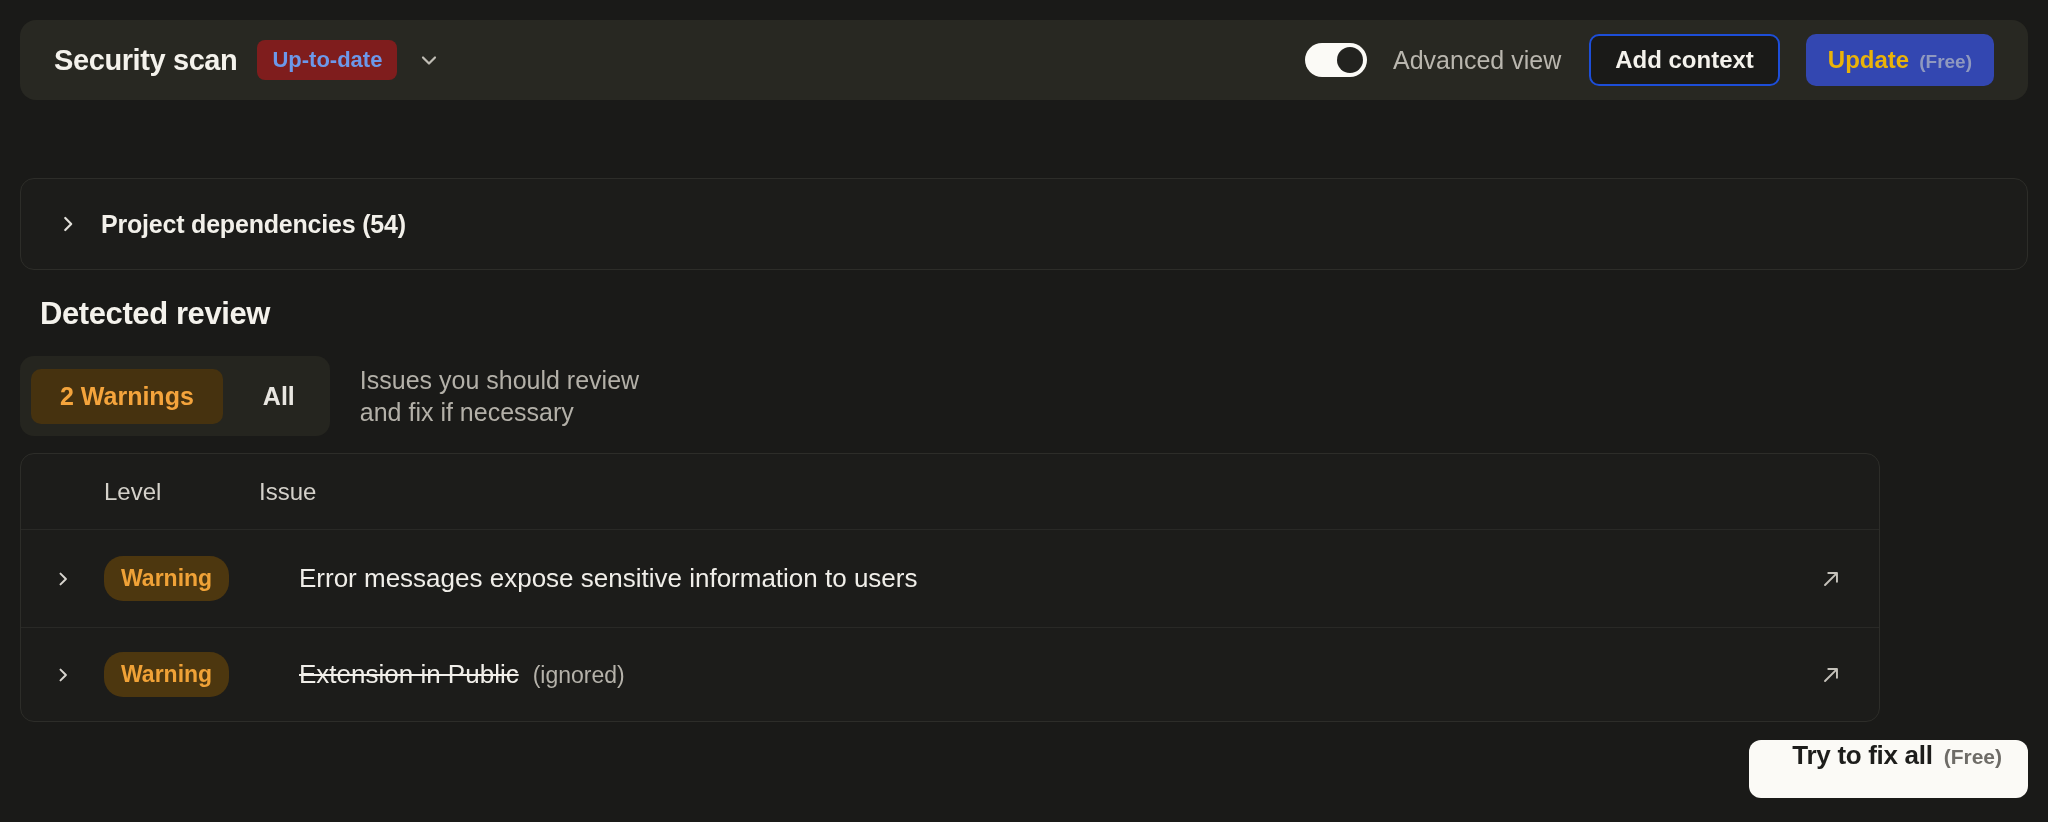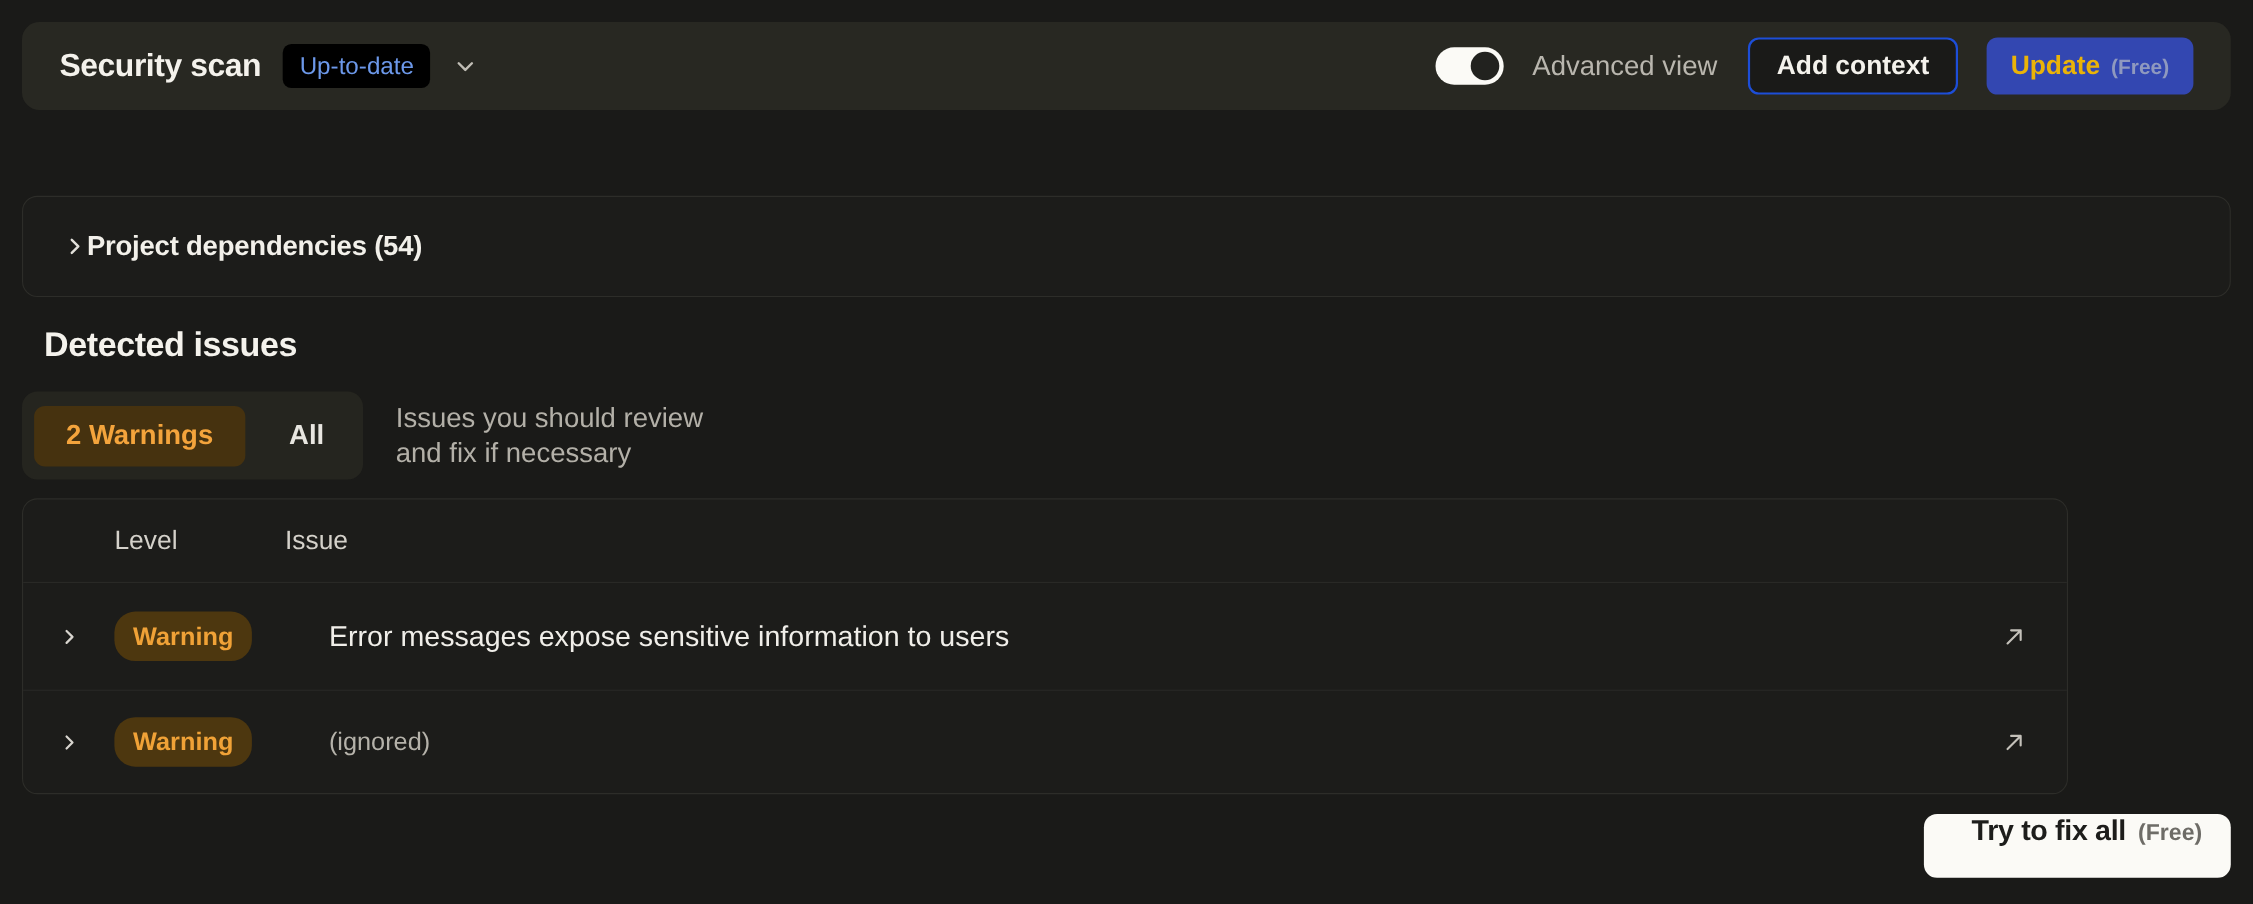"Up-to-date" .status-badge { background: #000000 -> #7f1d1d; font-weight: 400 -> 700 }
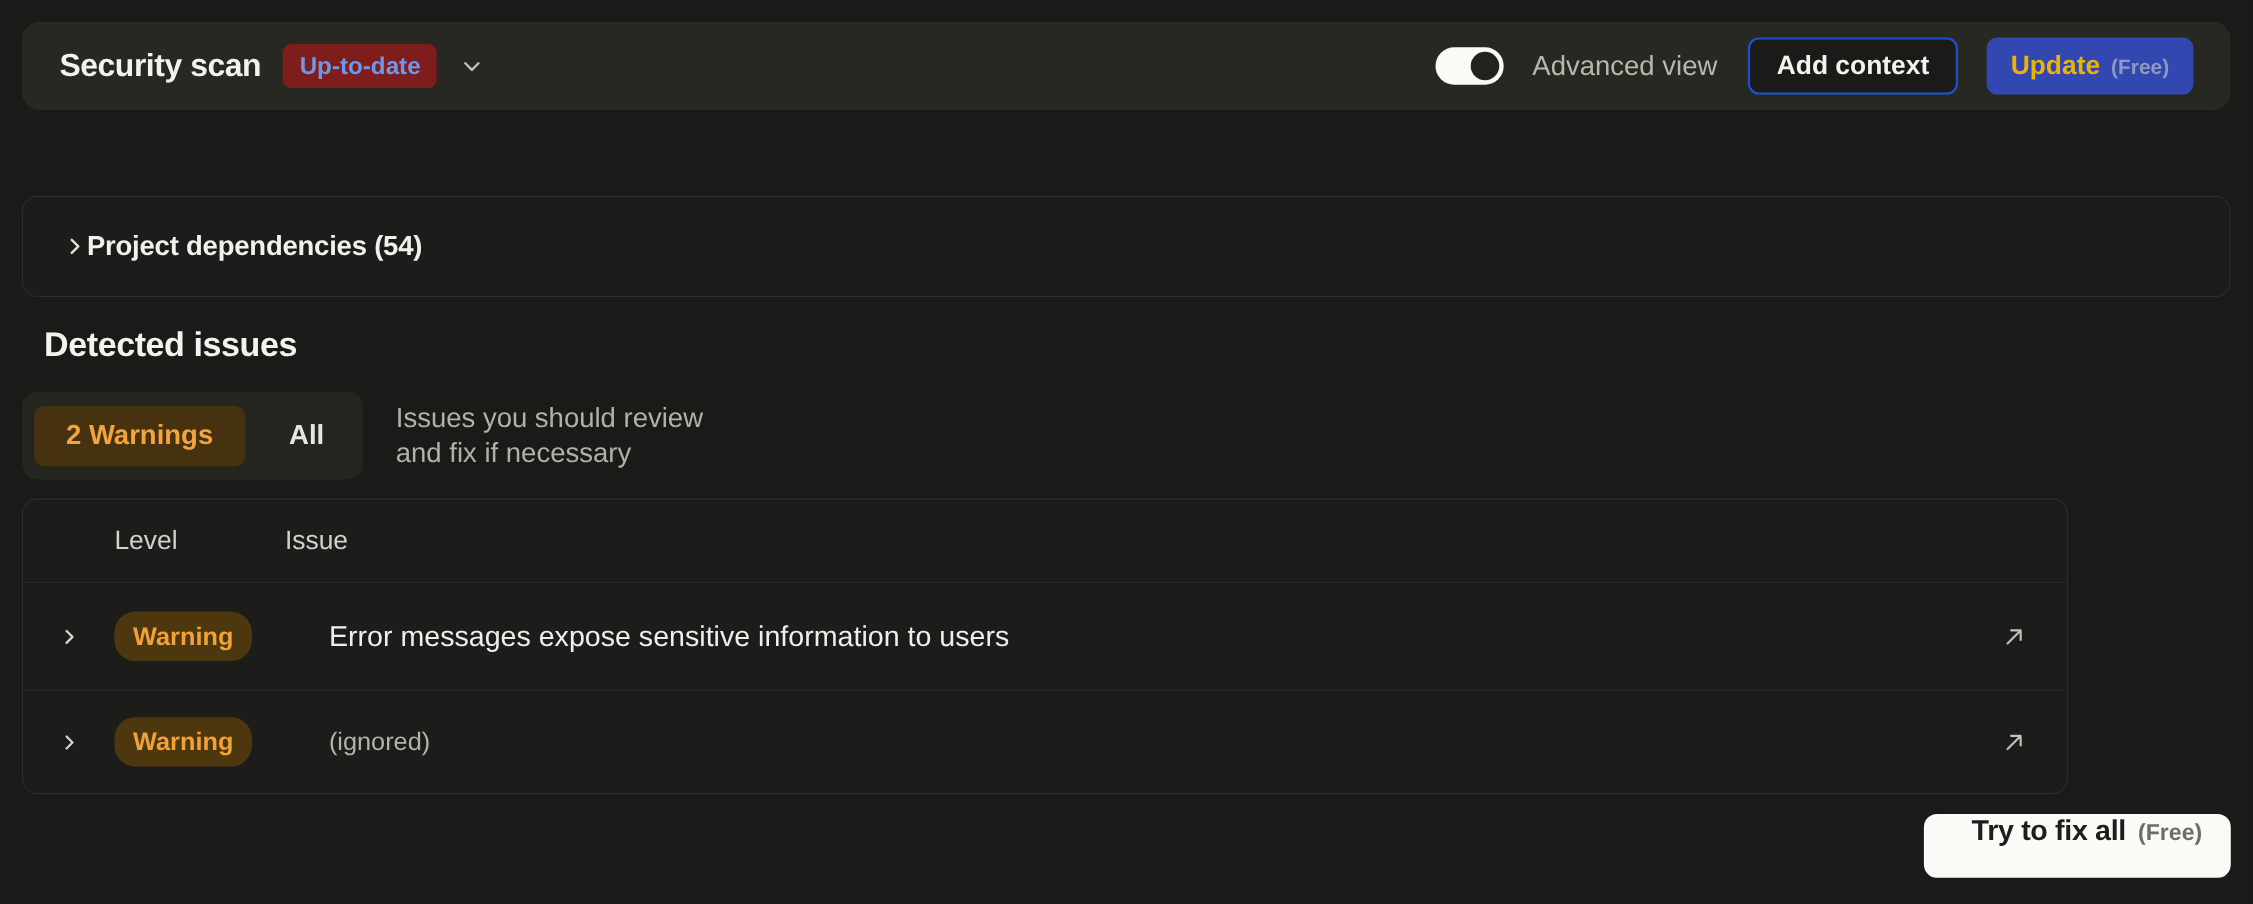"Project dependencies (54)" .deps-card { gap: none -> 22px }
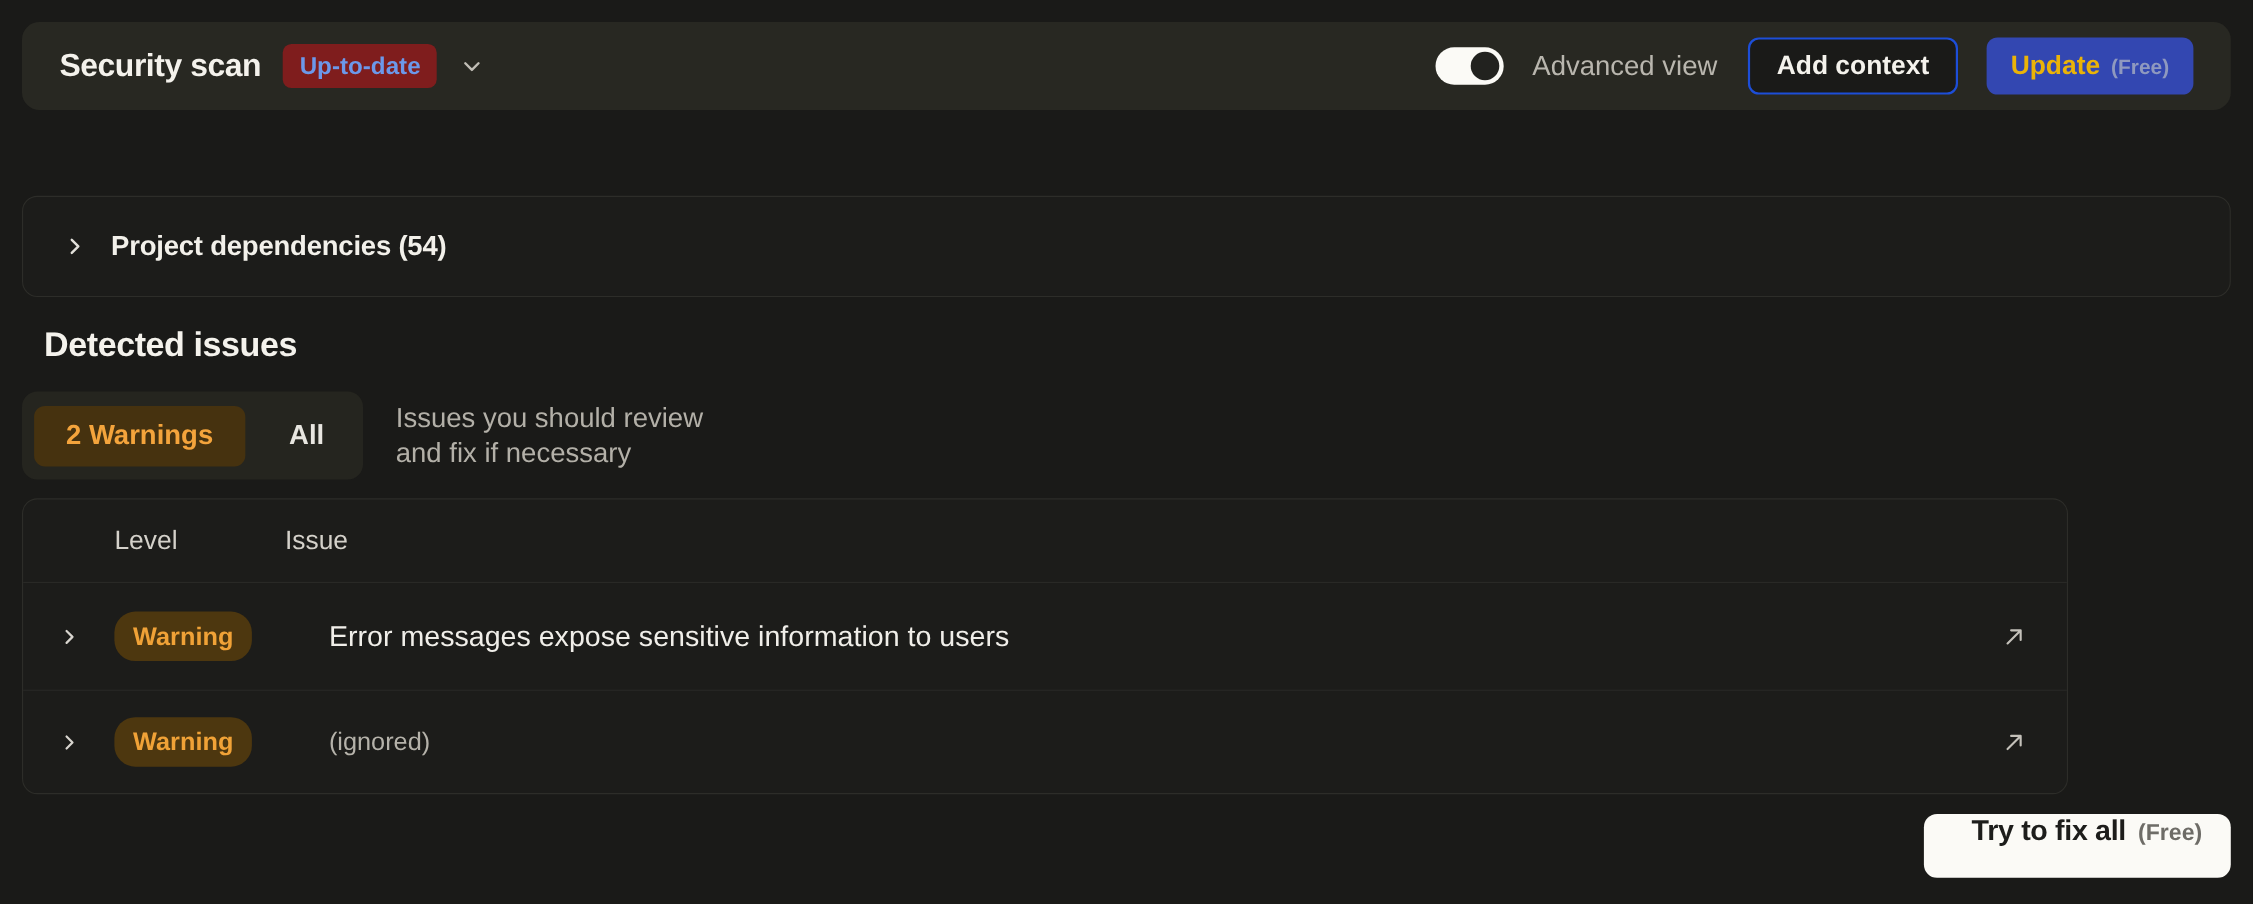"Detected issues" h2.abs { text: issues -> review }
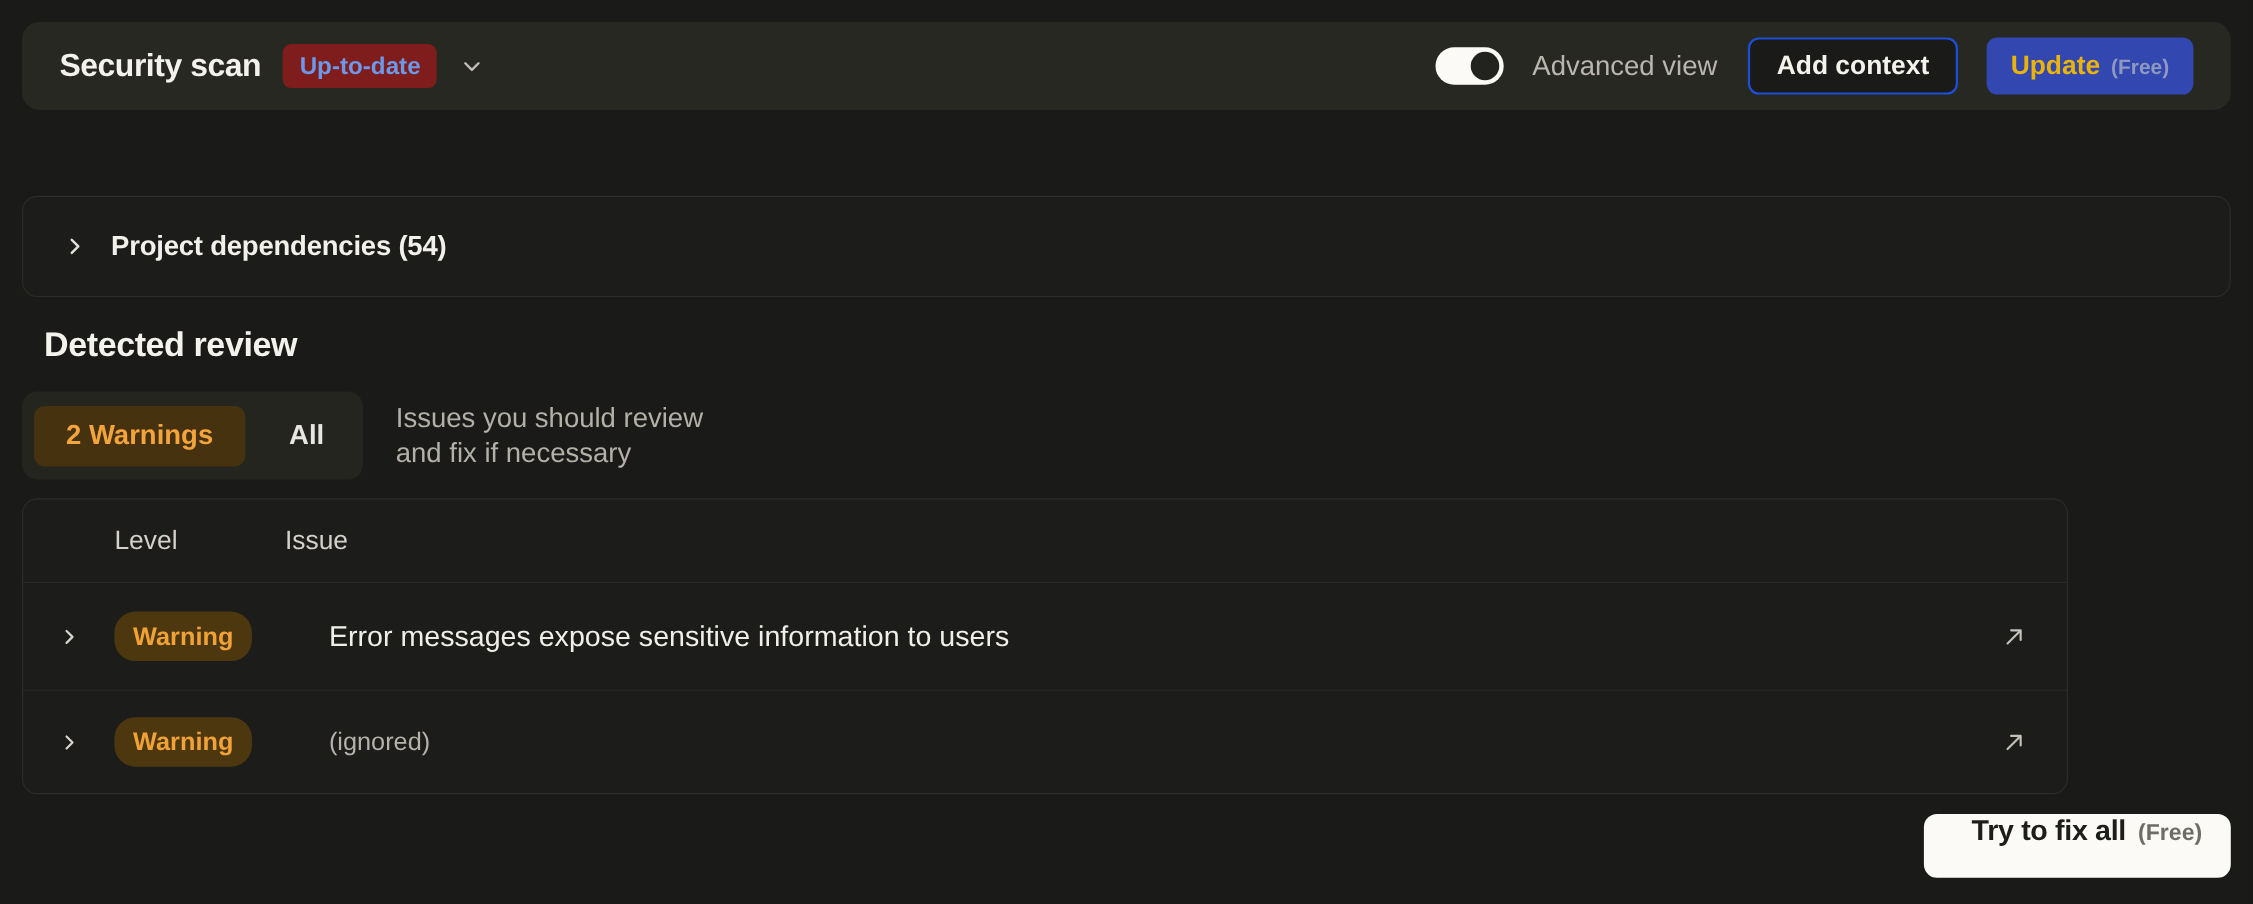"Extension in Public" span.issue-text { html: none -> <span>Extension in Public</span> }
